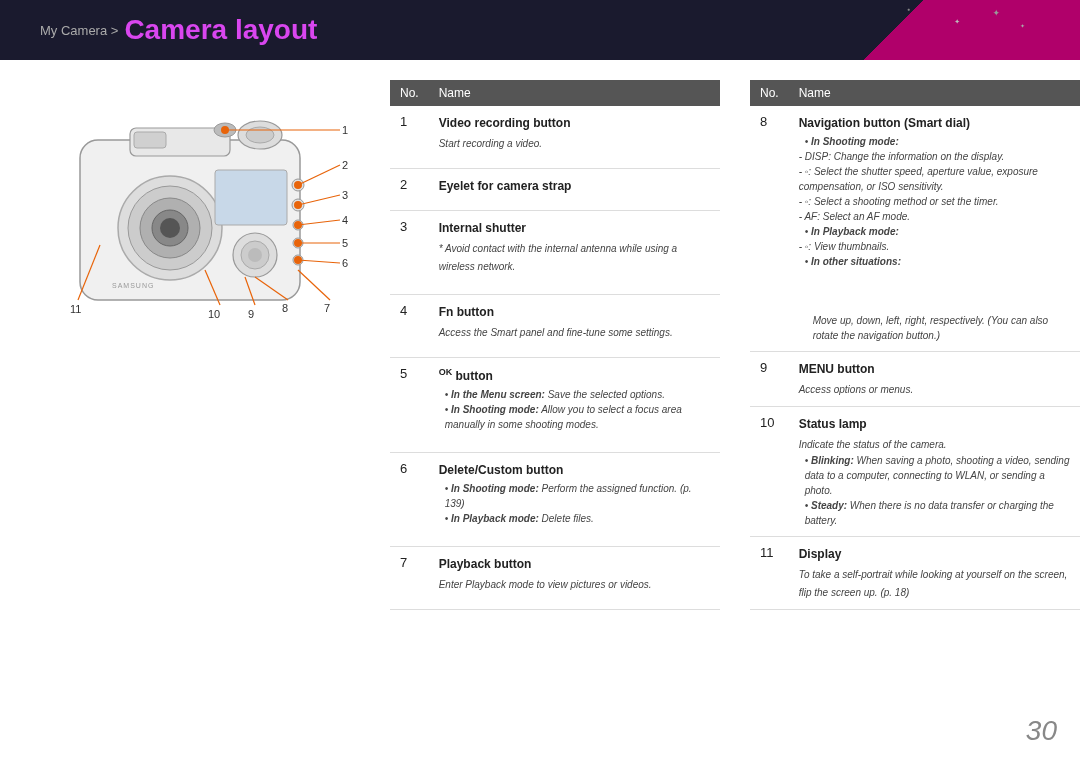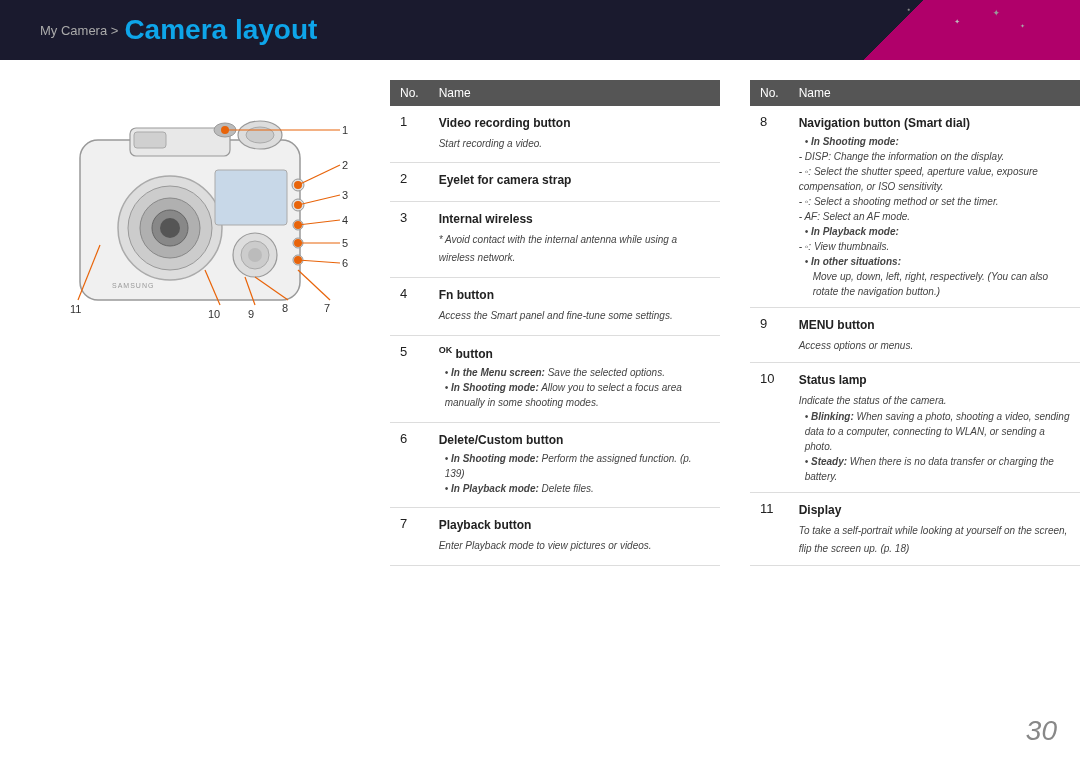"Camera layout" .header-title { color: #0ea5e9 -> #d946ef }
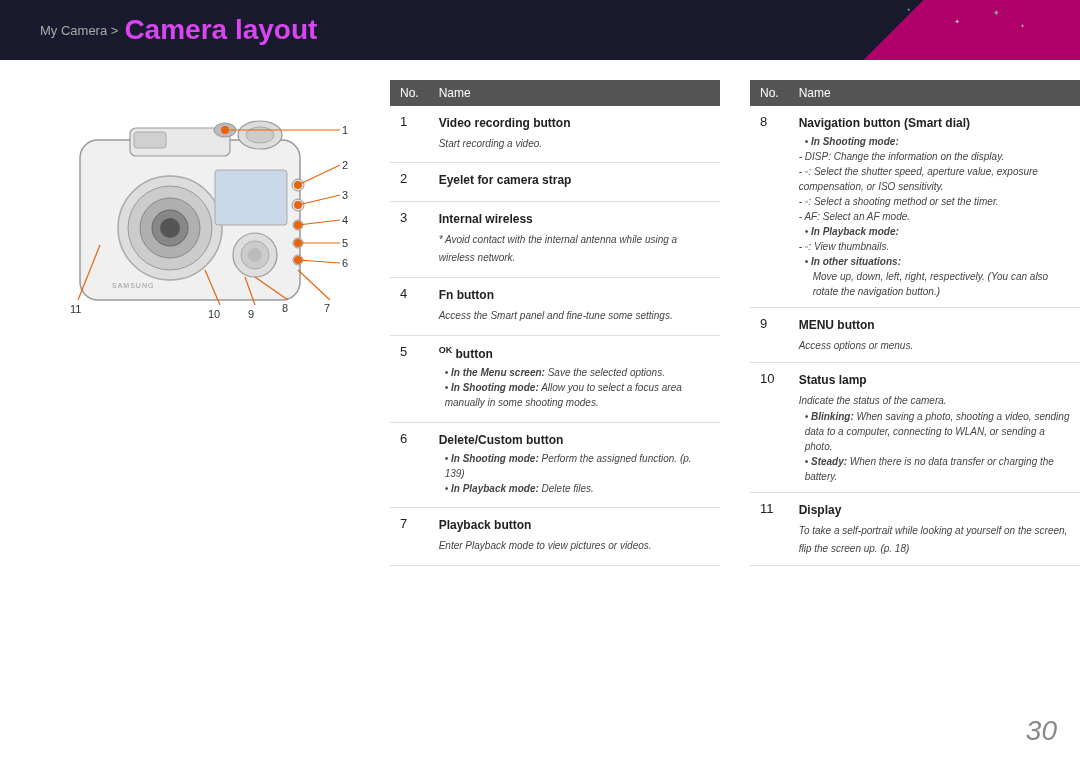"Internal wireless" span.desc-title { text: wireless -> shutter }
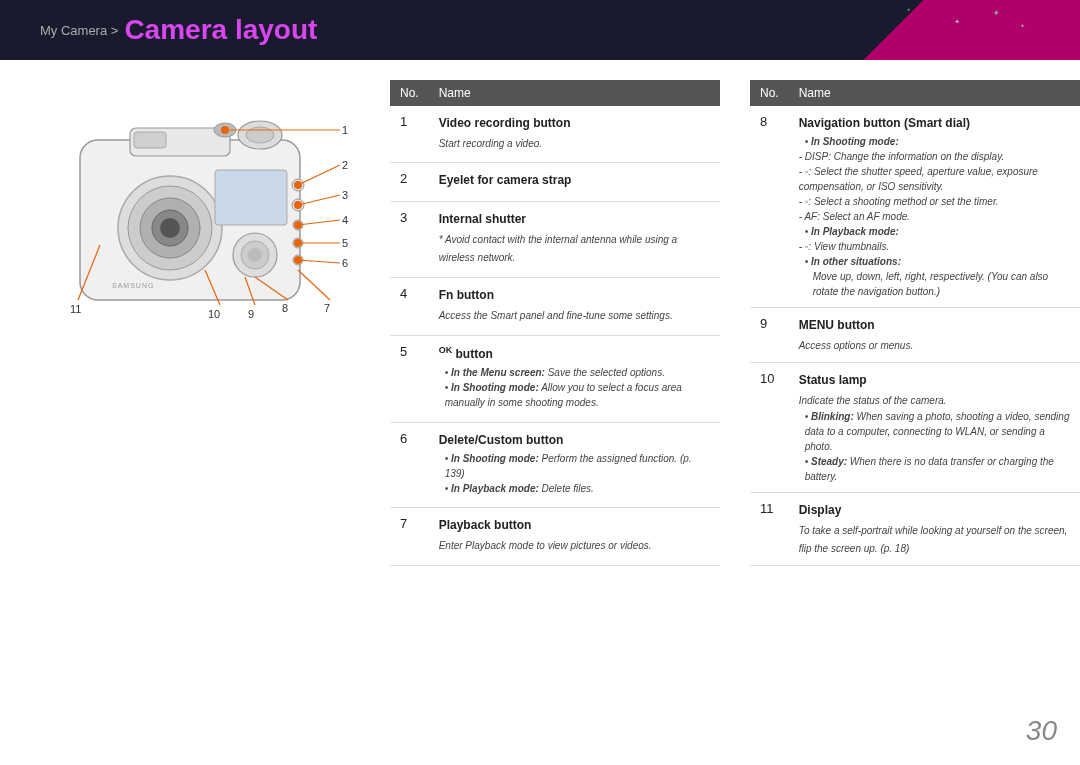"Move up, down, left, right," .indent { margin-top: none -> 44px }
